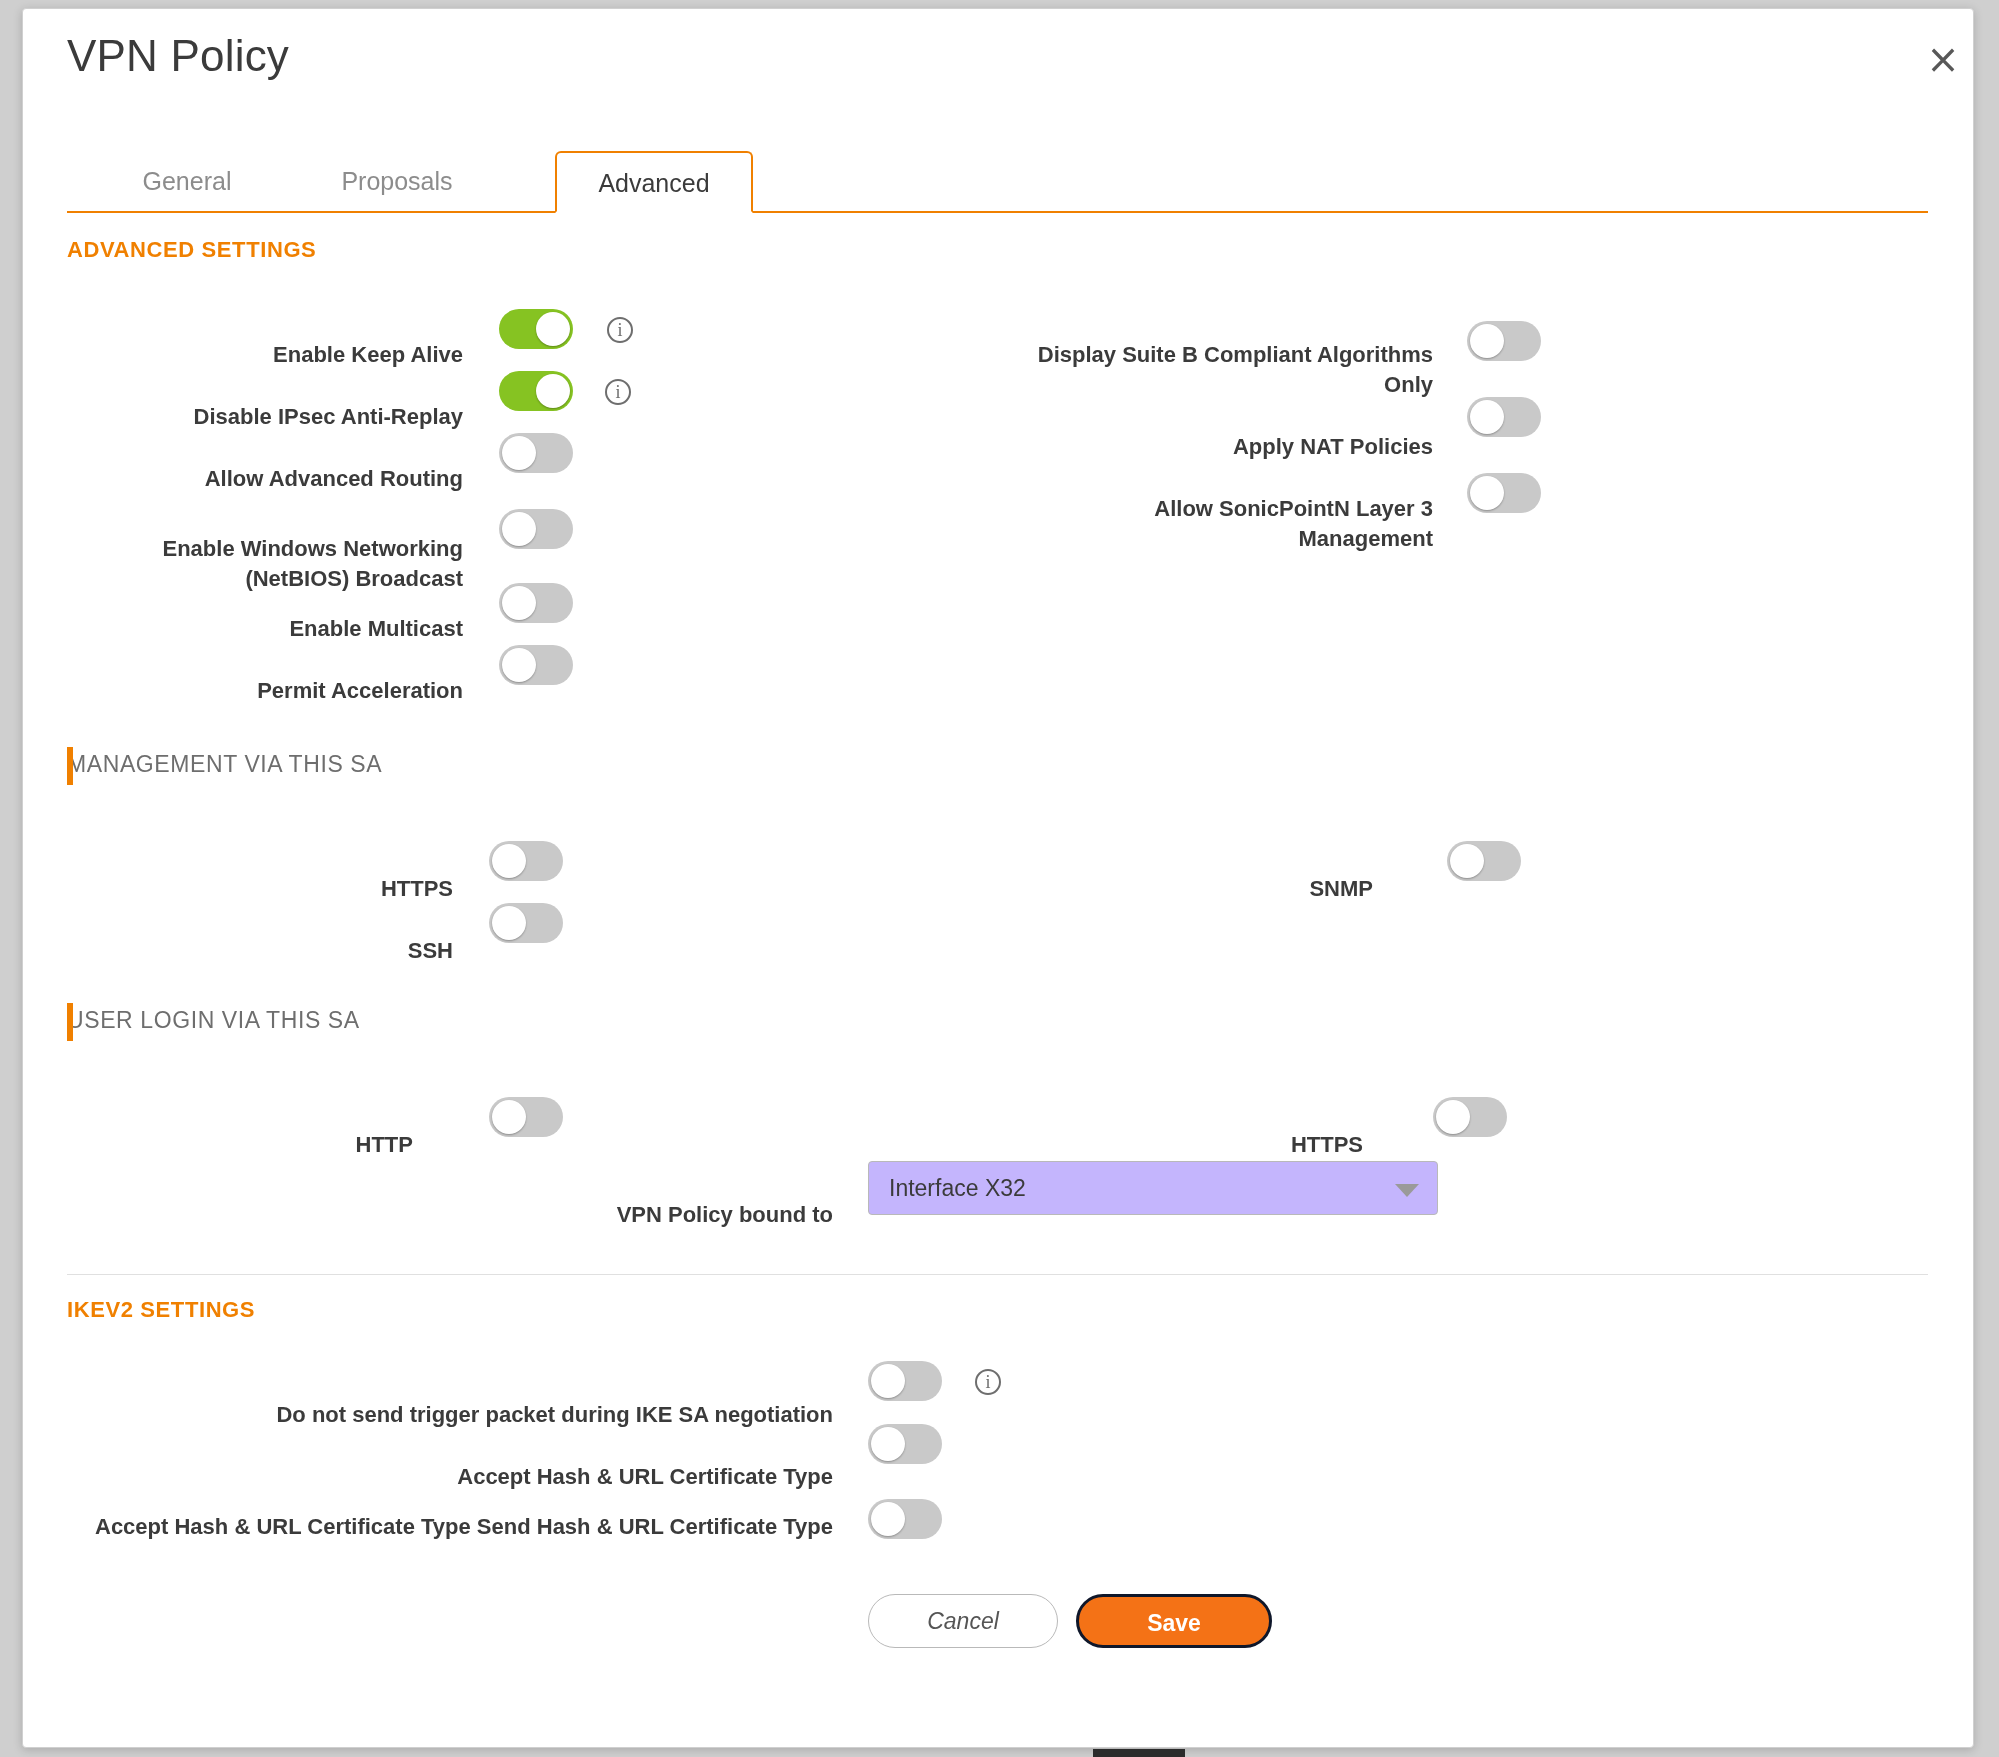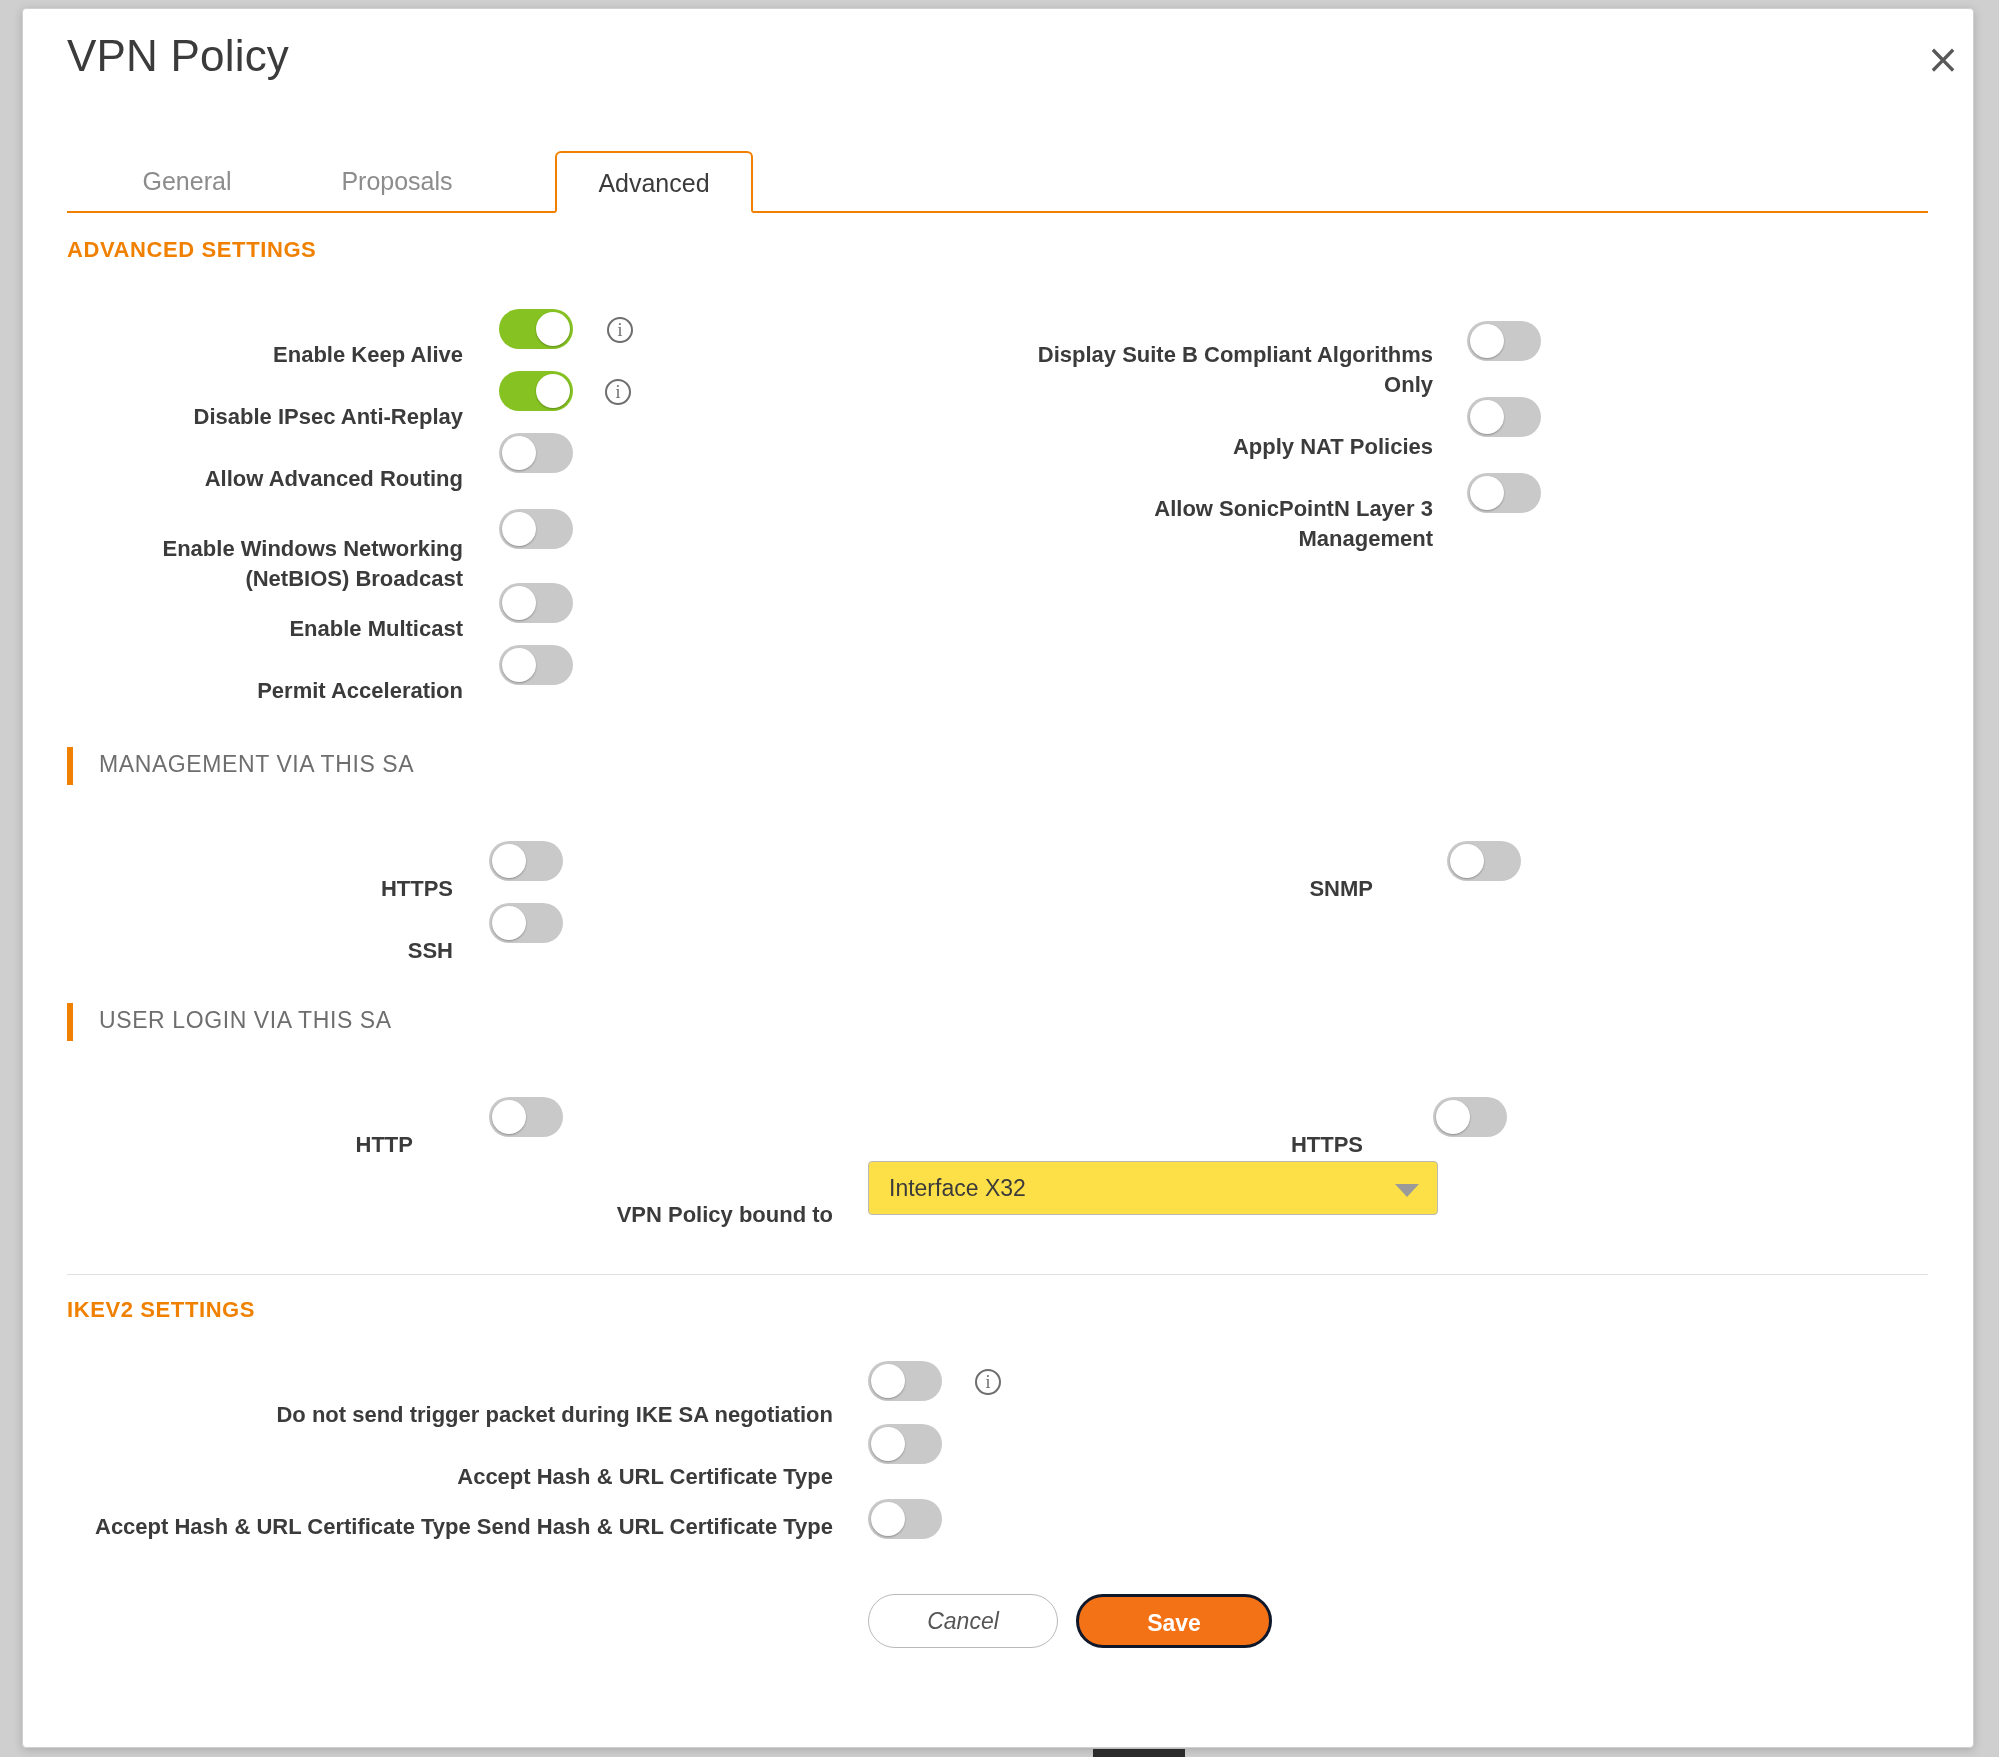"MANAGEMENT VIA THIS SA" .subsection { padding-left: 32px -> none }
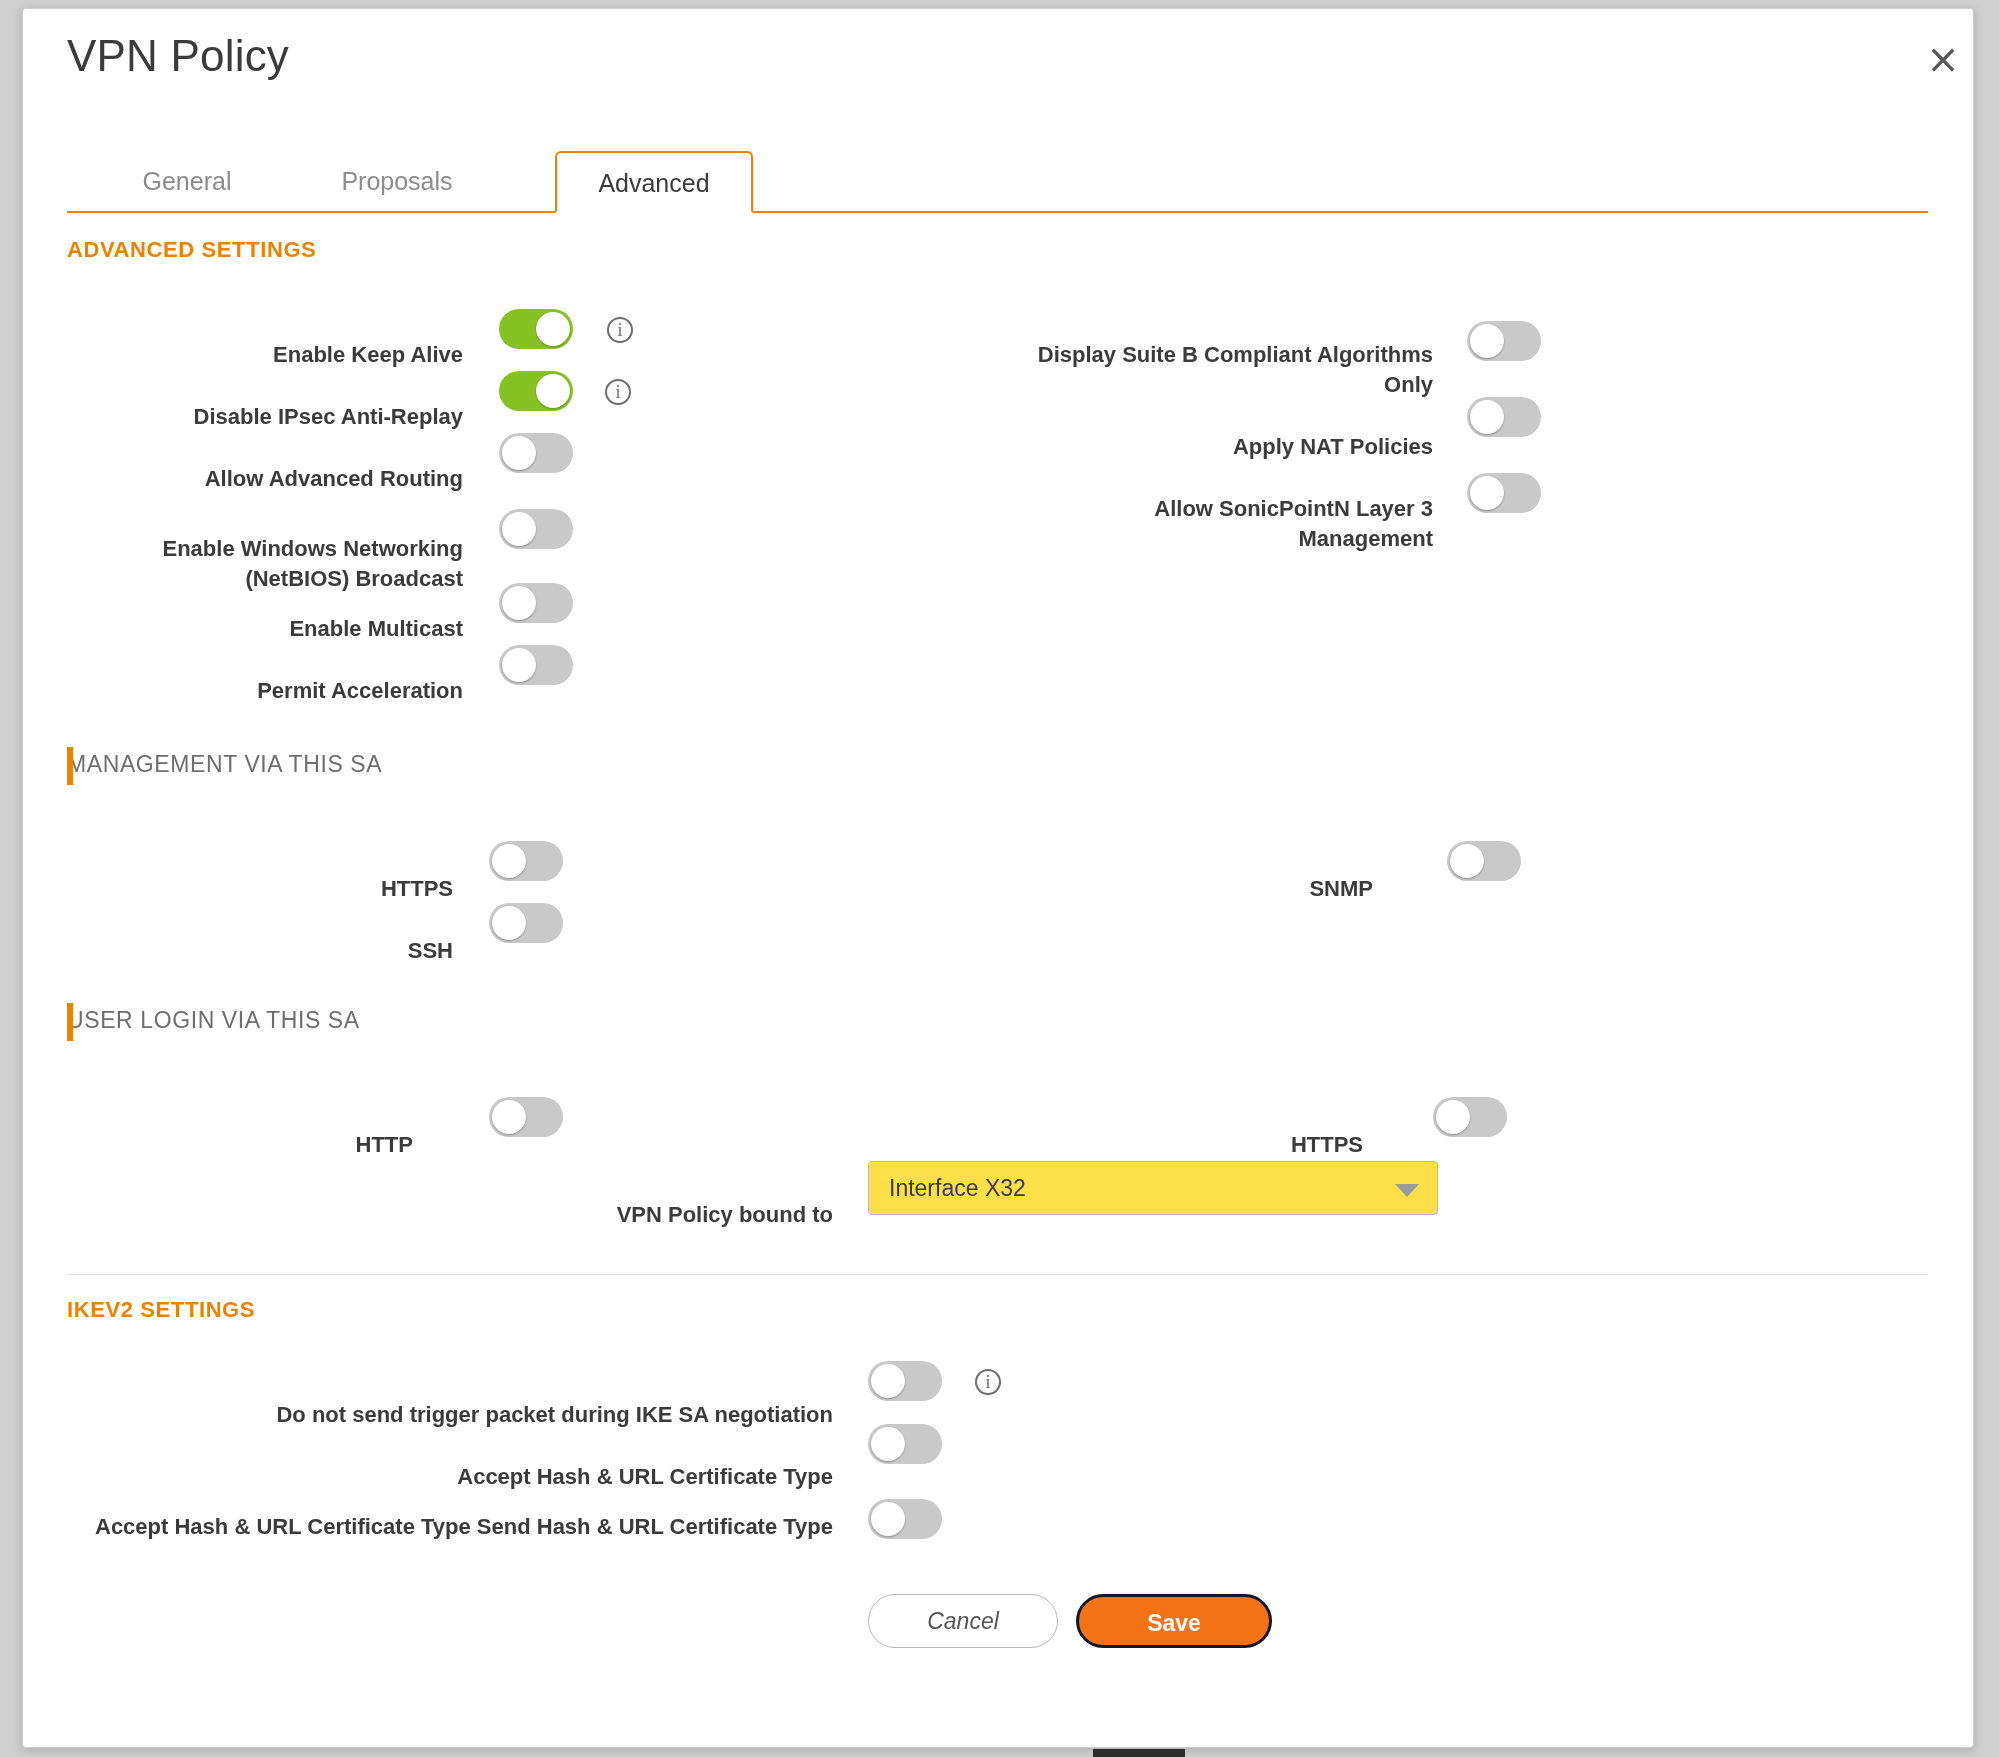"Interface X32" .select { background: #fde047 -> #c4b5fd }
